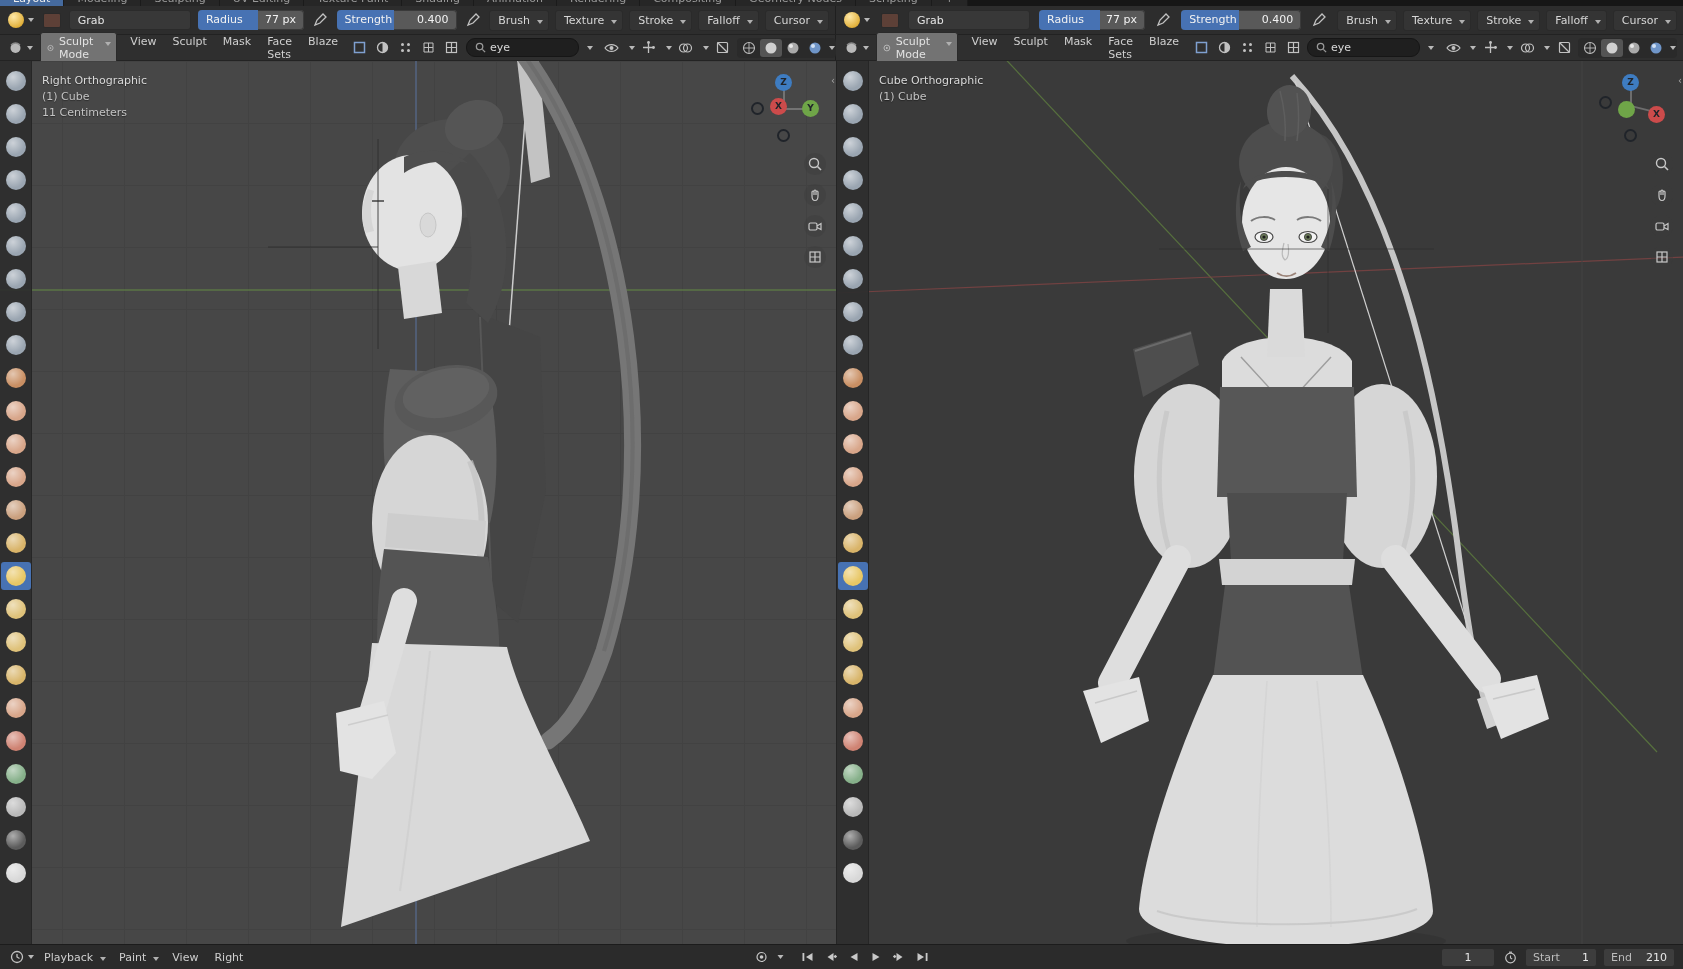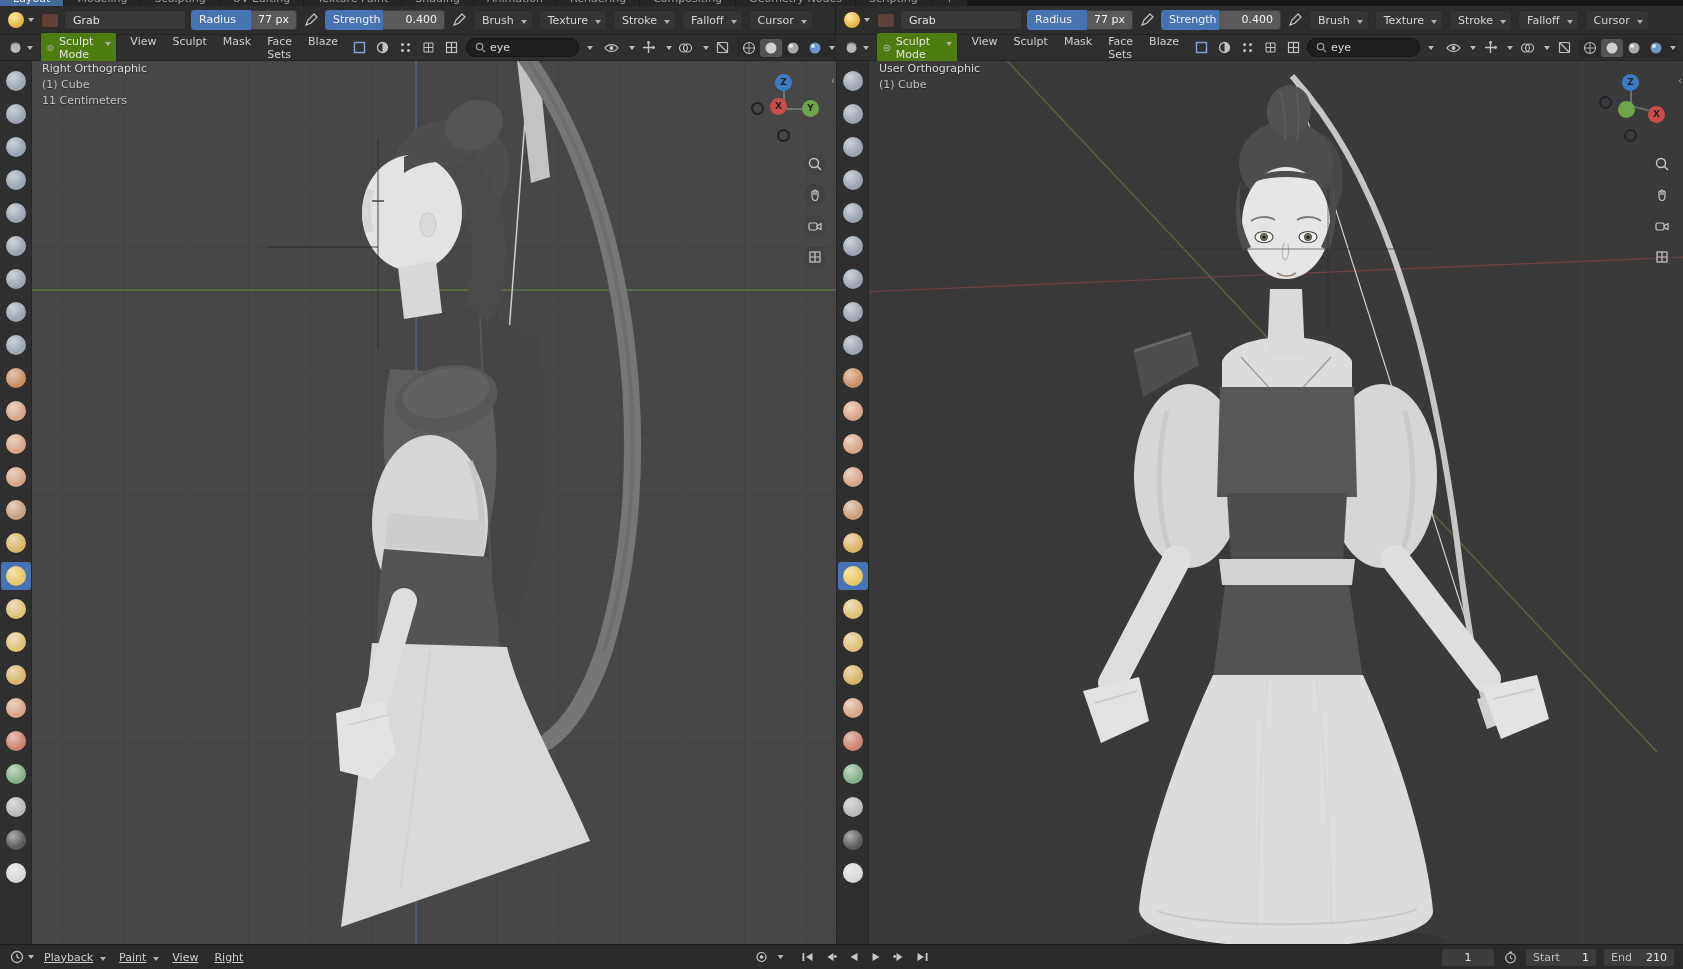"Grab" .seg { justify-content: none -> space-between }
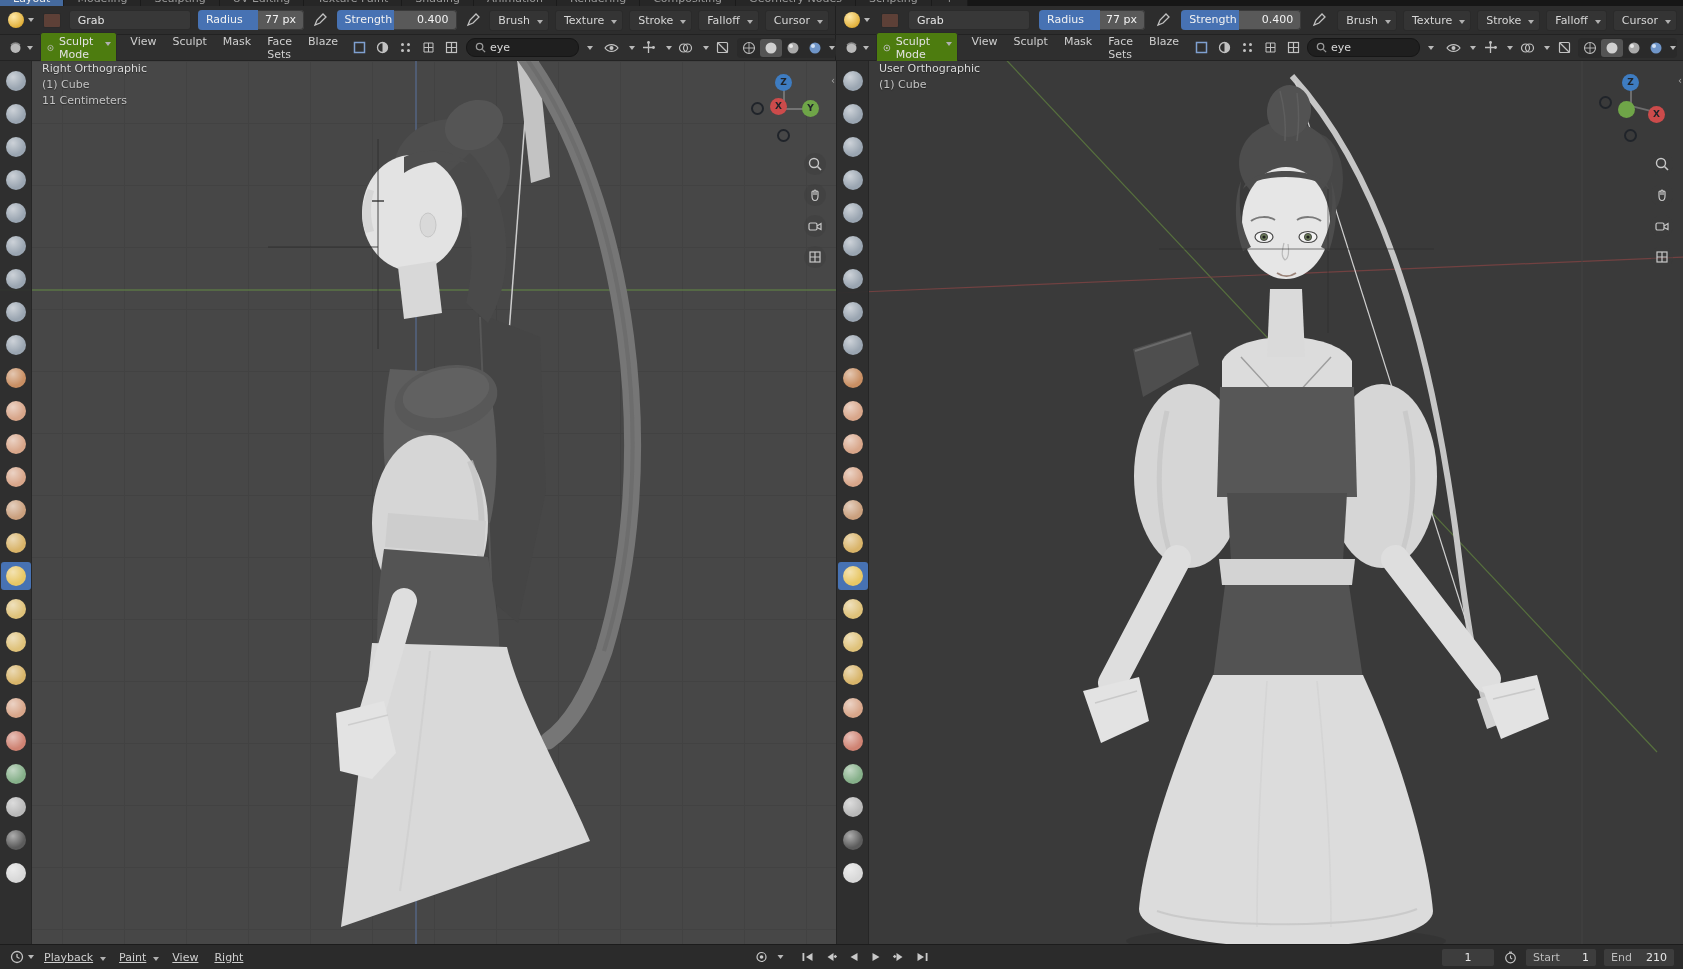"Sculpt Mode" .mode-select { background: #4d7c0f -> #737373 }
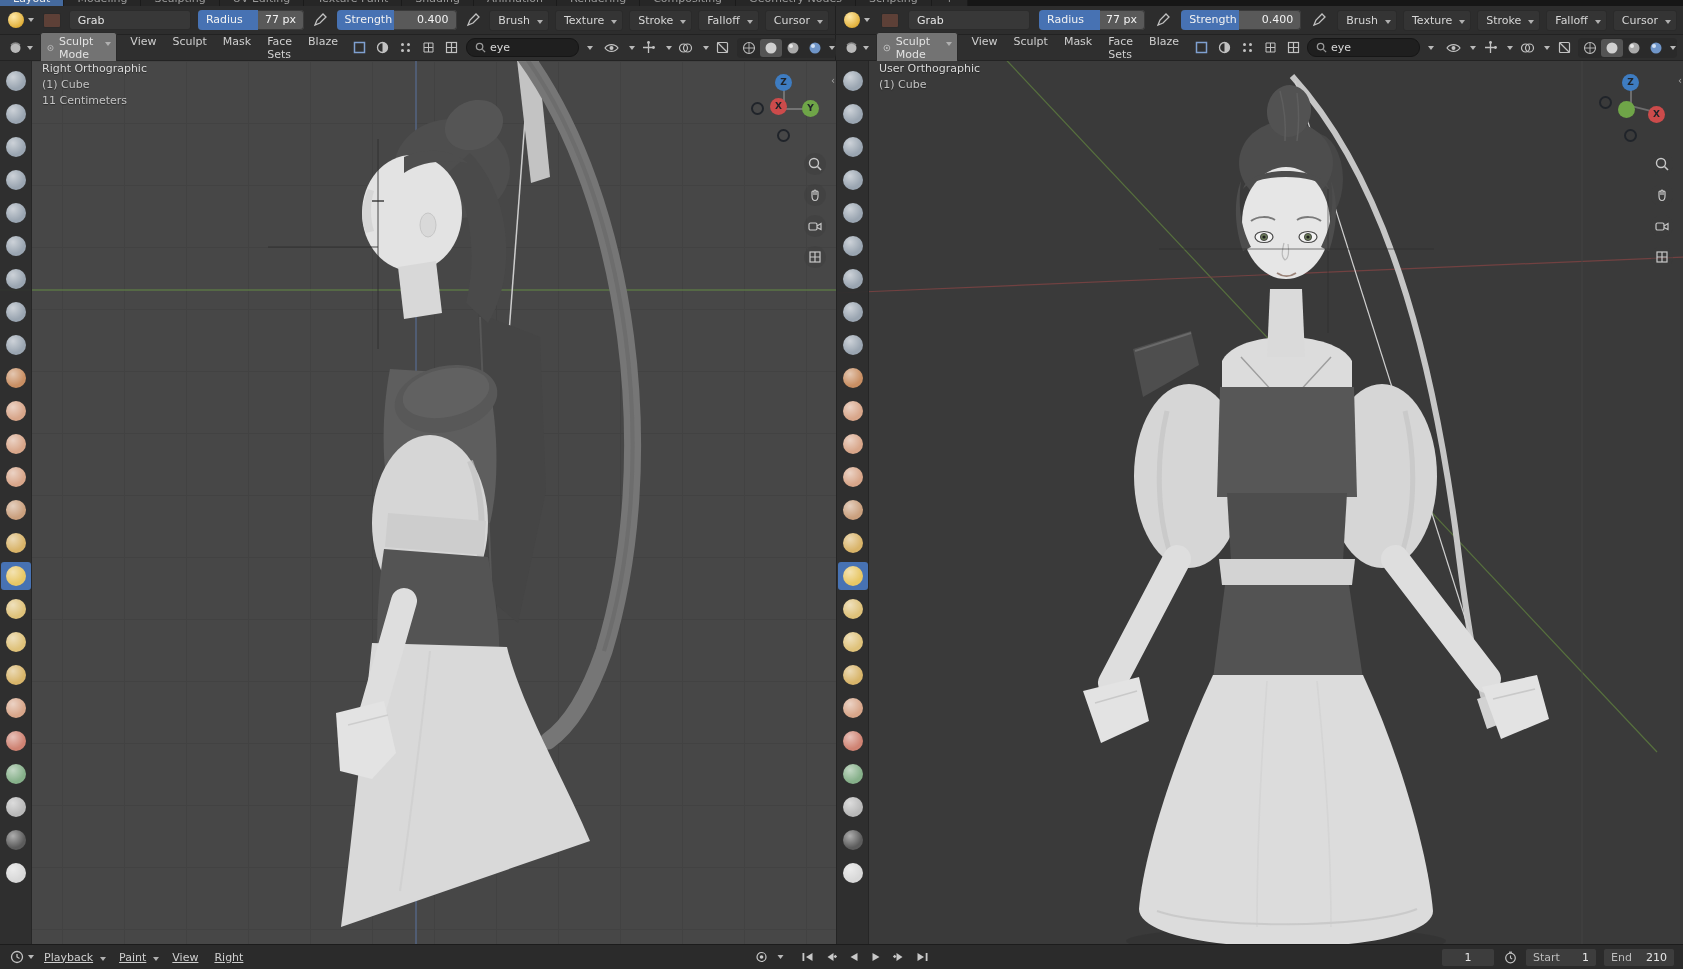"Right Orthographic" .vp-info { top: 0 -> 12px }
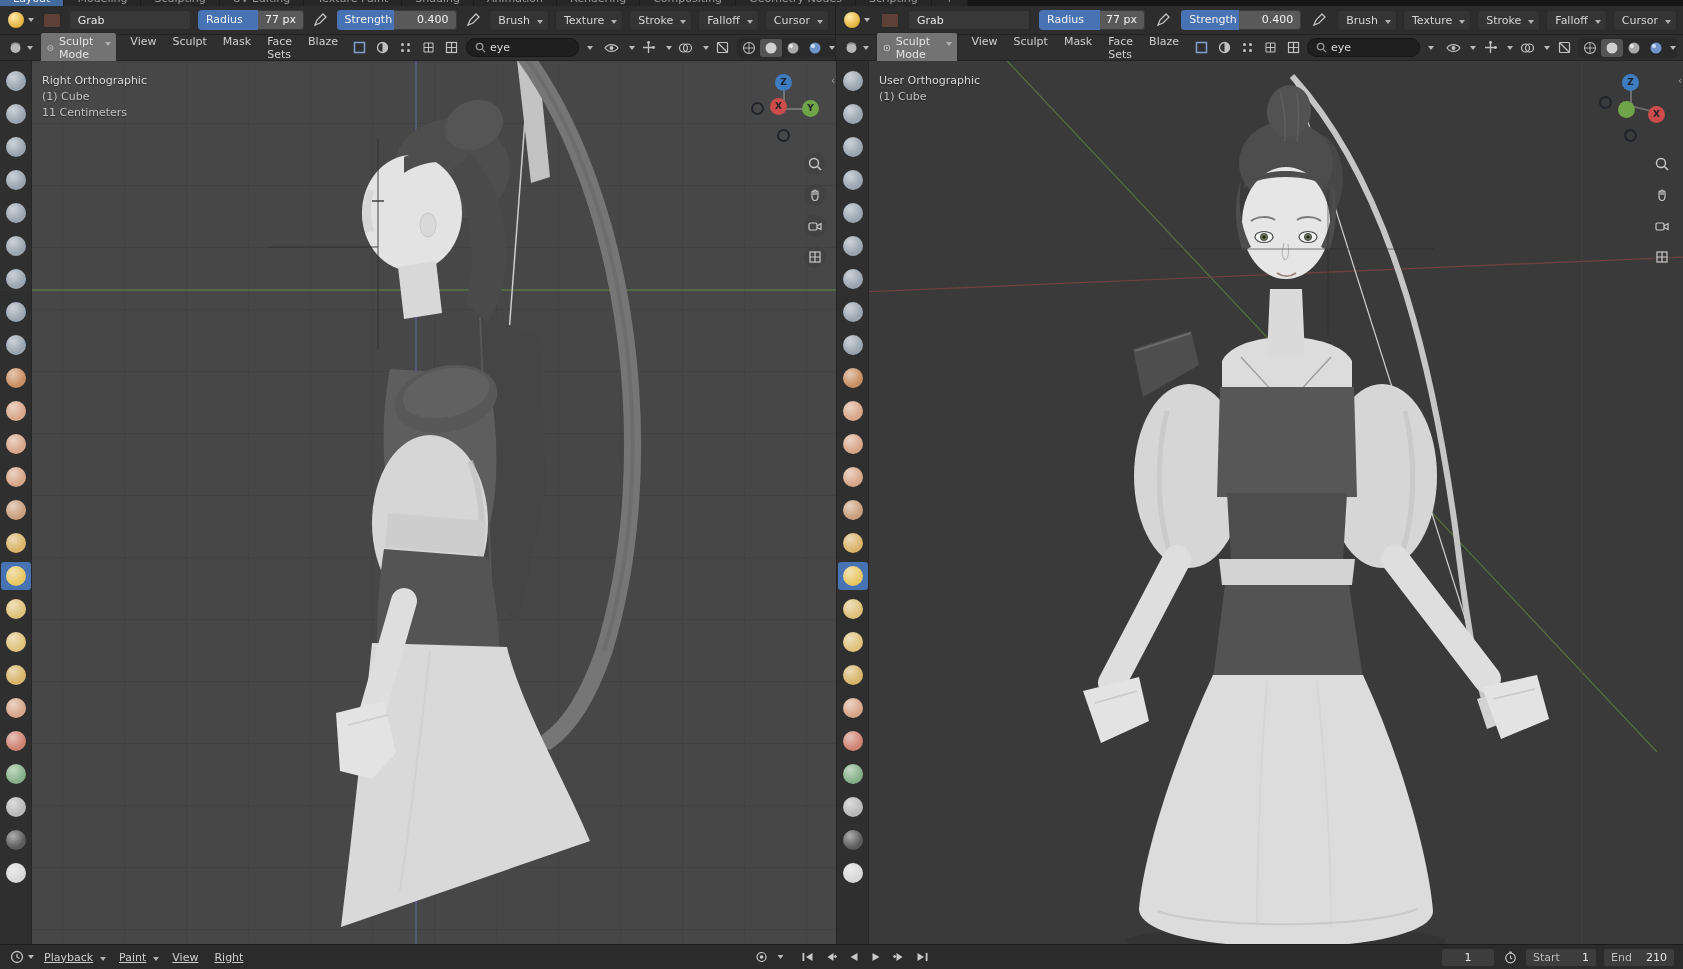"User Orthographic" div { text: User -> Cube }
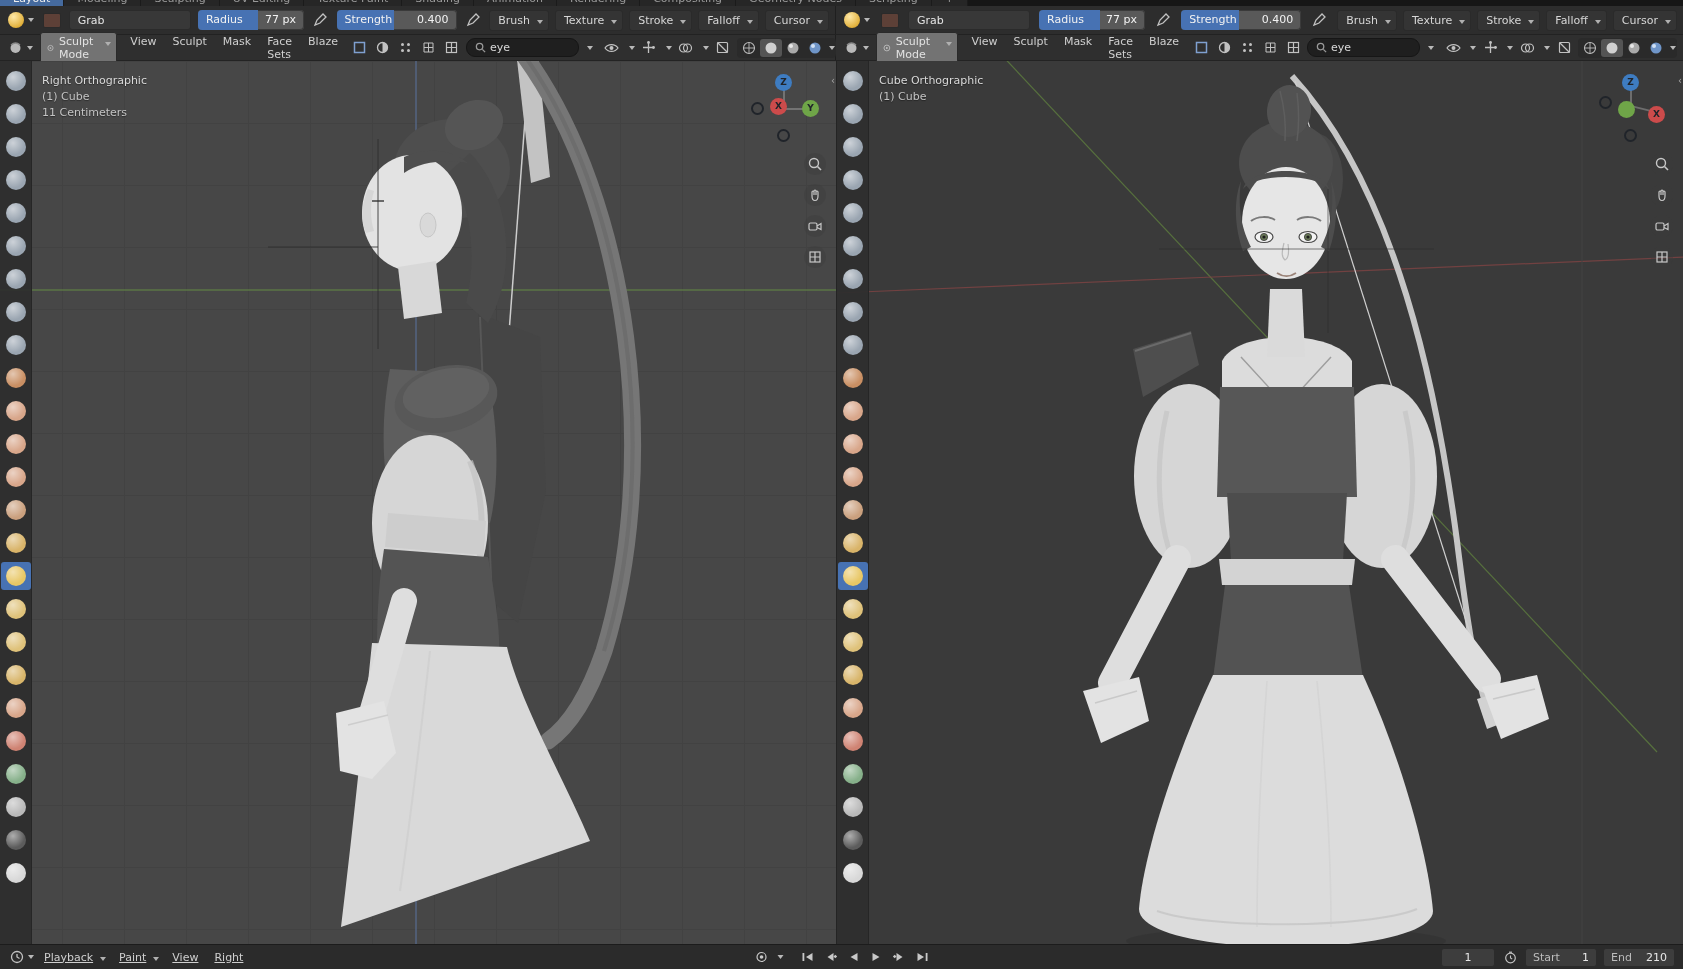"Playback" .tl-menu { text-decoration: underline -> none }
